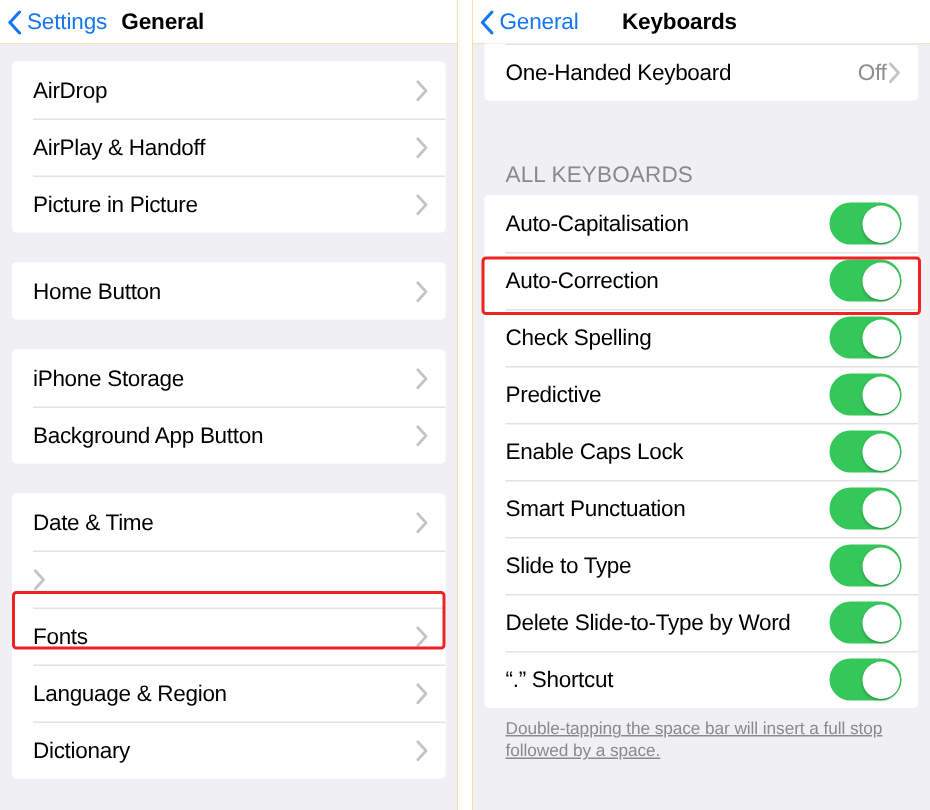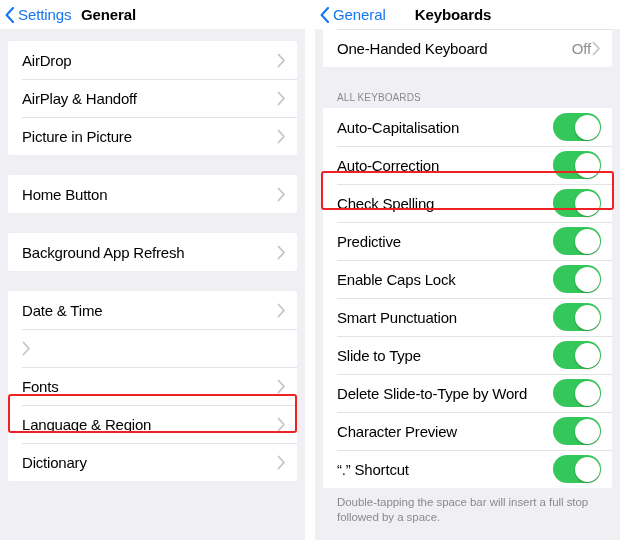"ALL KEYBOARDS" .section-header { font-size: 10px -> 15px; margin-top: none -> 22px }
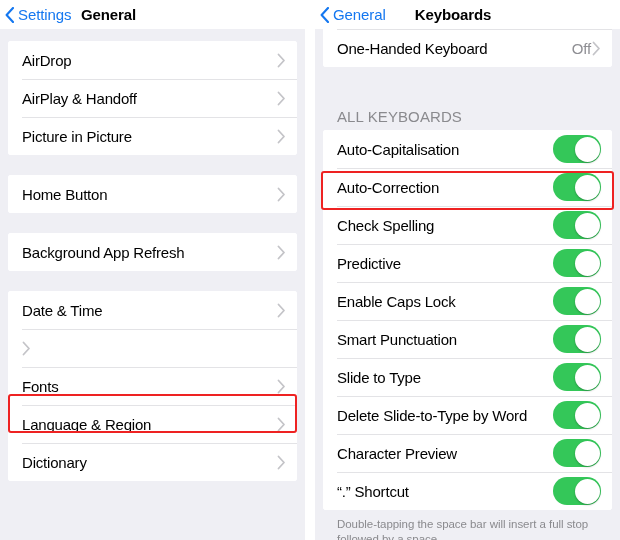"iPhone Storage" div.row { html: none -> <div> <span>iPhone Storage</span> <span> <svg> <path></path> </svg> </span> </div> }
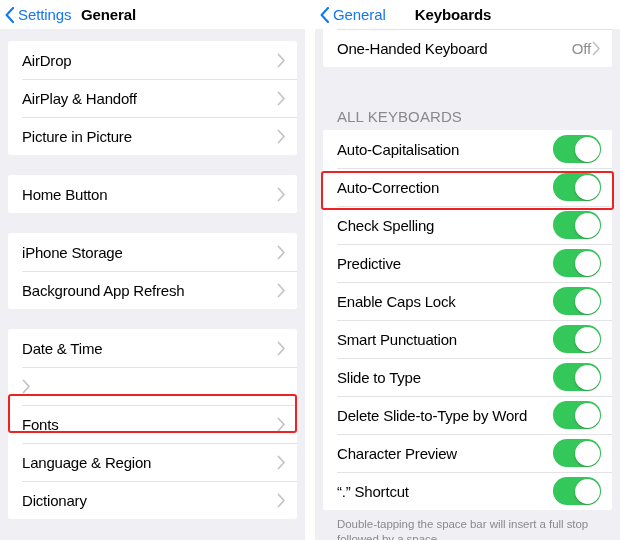"Background App Refresh" span.row-label { text: Refresh -> Button }
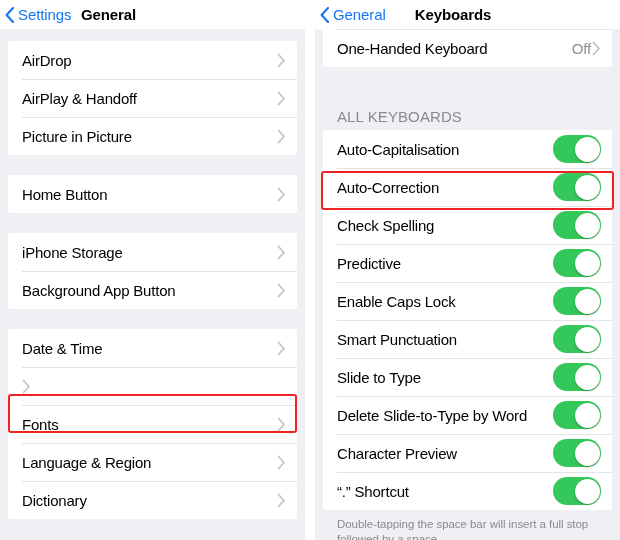"Character Preview" div.row { html: <div> <span>Character Preview</span> <span> <span></span> </span> </div> -> none }
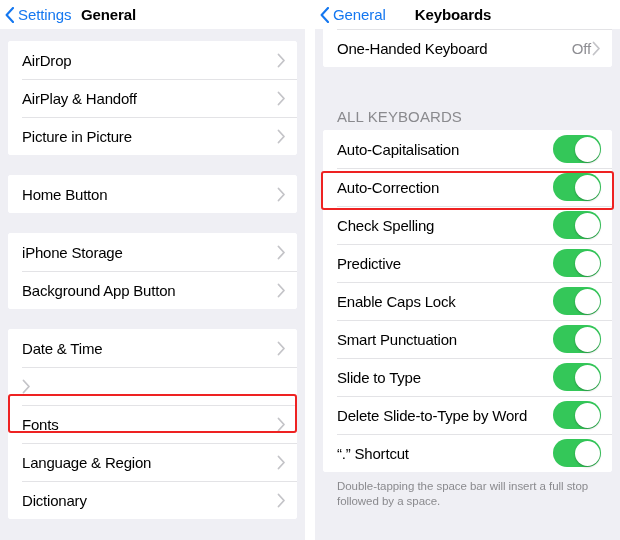"Double-tapping the space bar will" .footnote { text-decoration: none -> underline }
